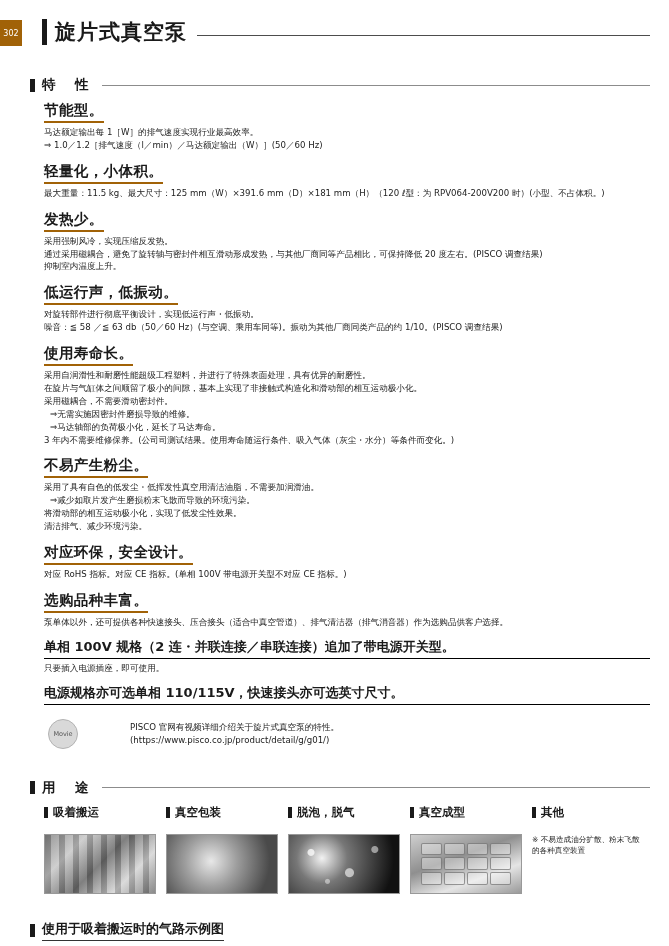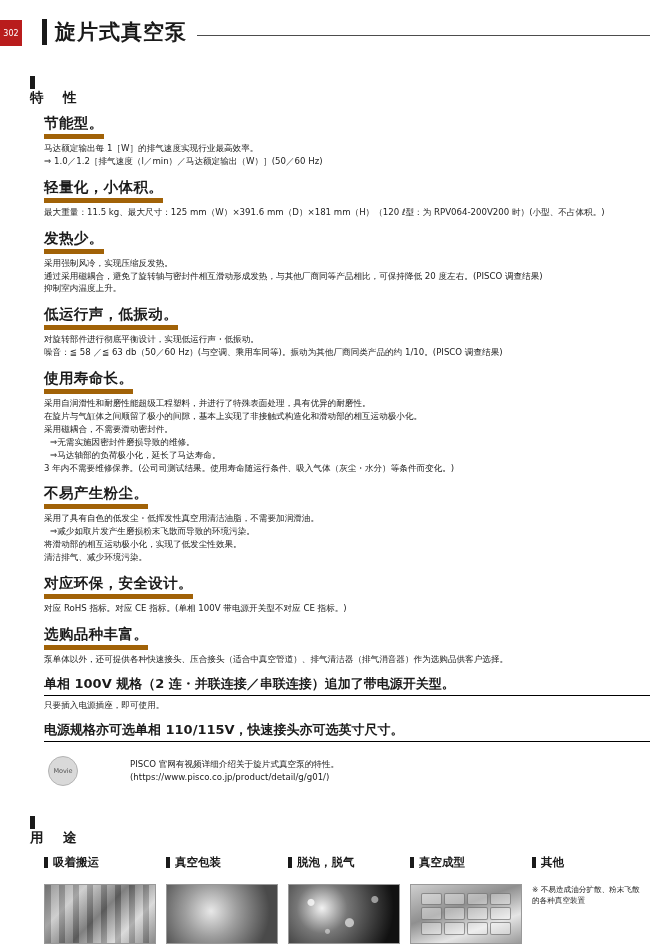"302" .page-tab { background: #b91c1c -> #a16207 }
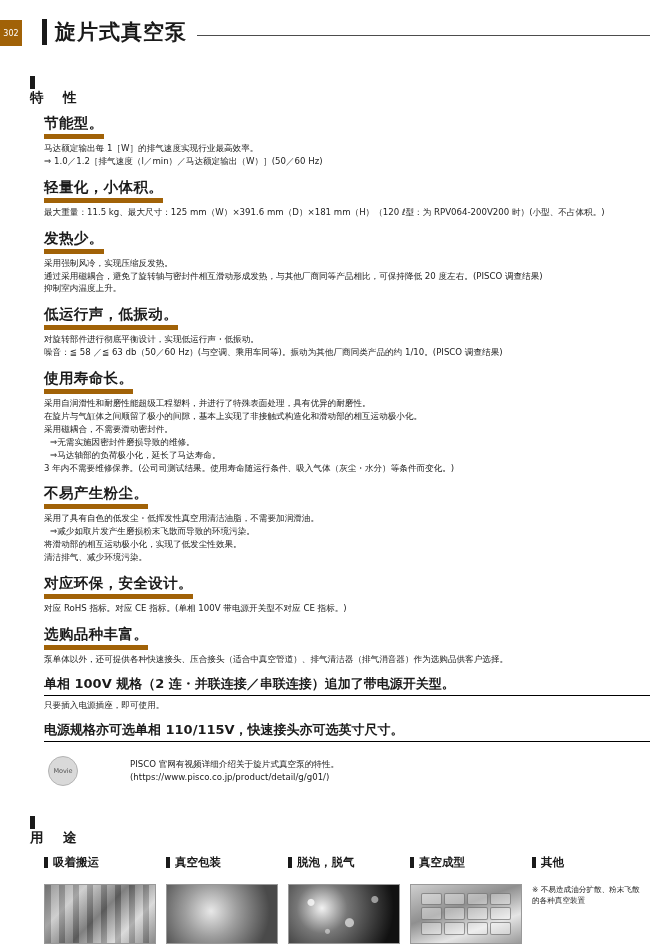"特 性" .sec-head { align-items: none -> center; flex-direction: column -> none }
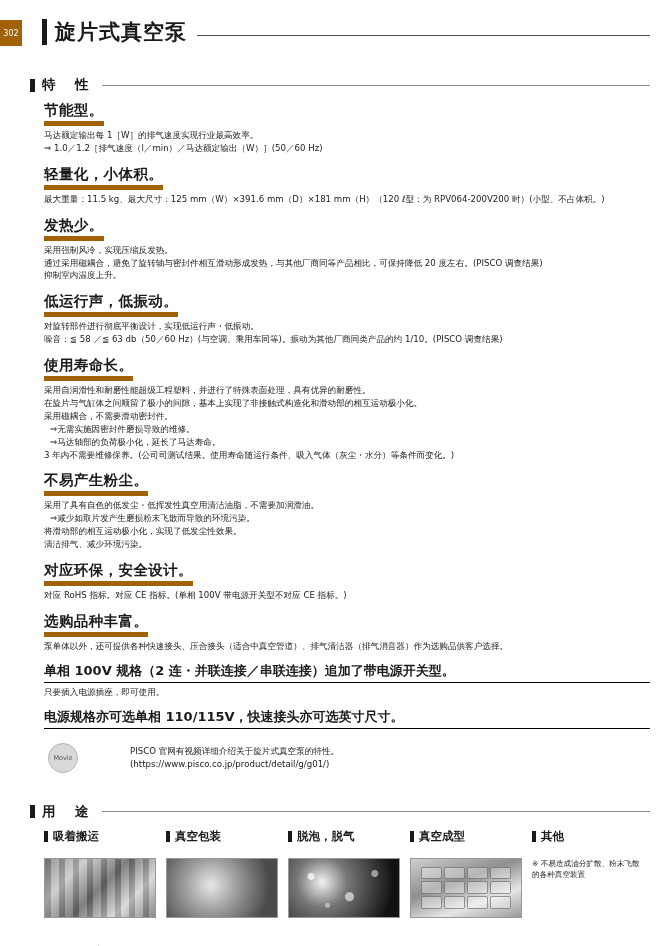"节能型。" .feat-title { border-bottom: 5px solid #a16207 -> 2px solid #a16207 }
